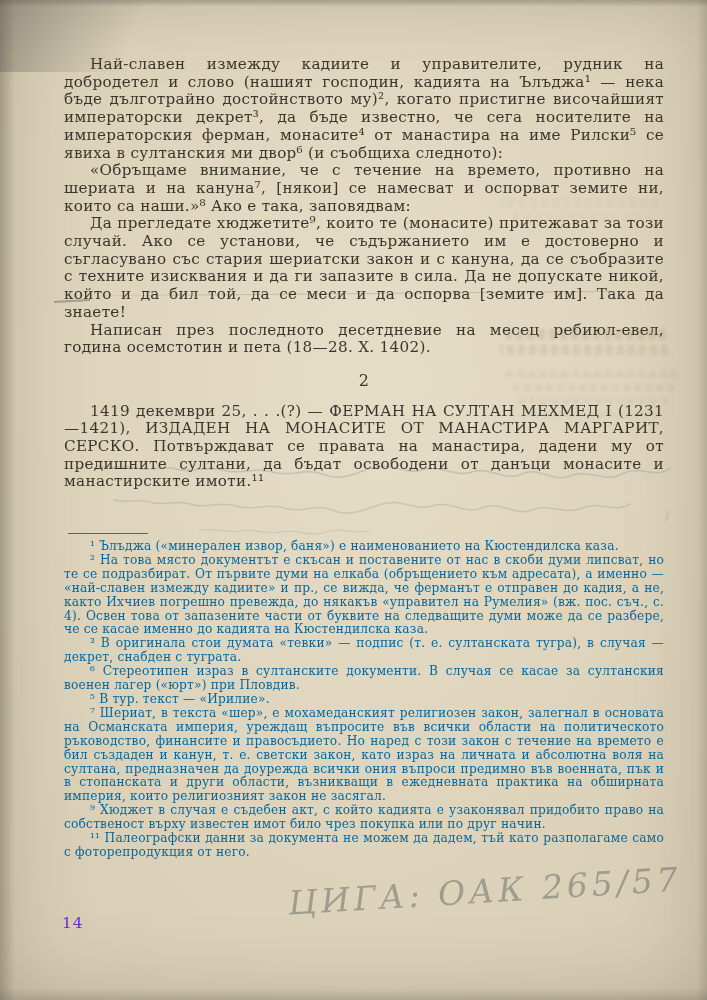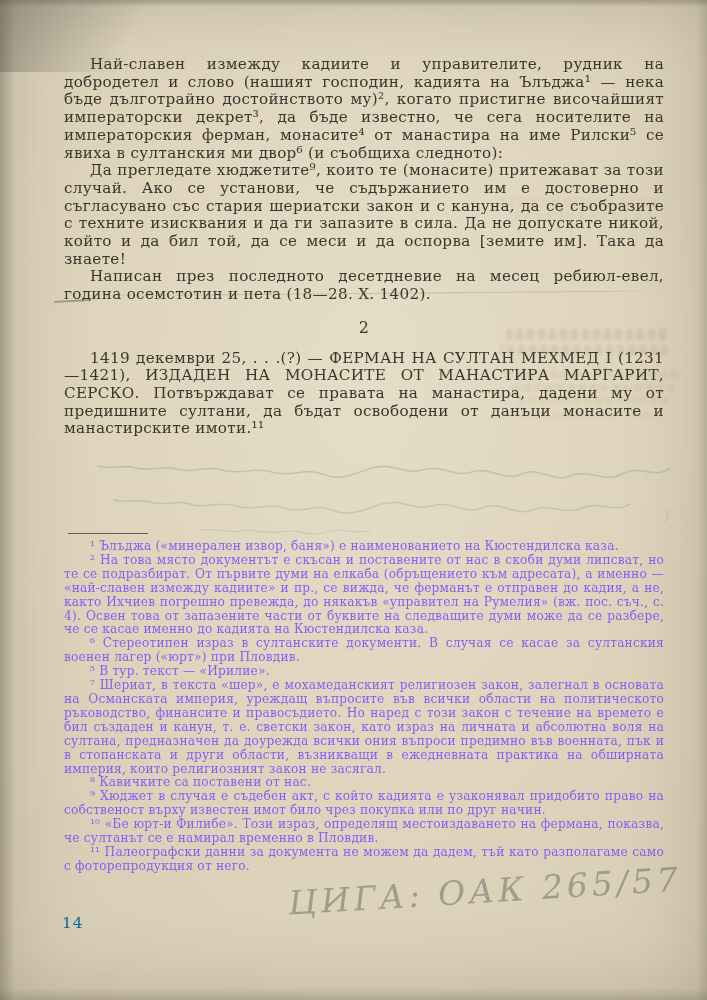"«Обръщаме внимание, че с течение" p { html: none -> <p>«Обръщаме внимание, че с течение на времето, противно на шериата и на кануна⁷, [някои] се намесват и оспорват земите ни, които са наши.»⁸ Ако е така, заповядвам:</p> }
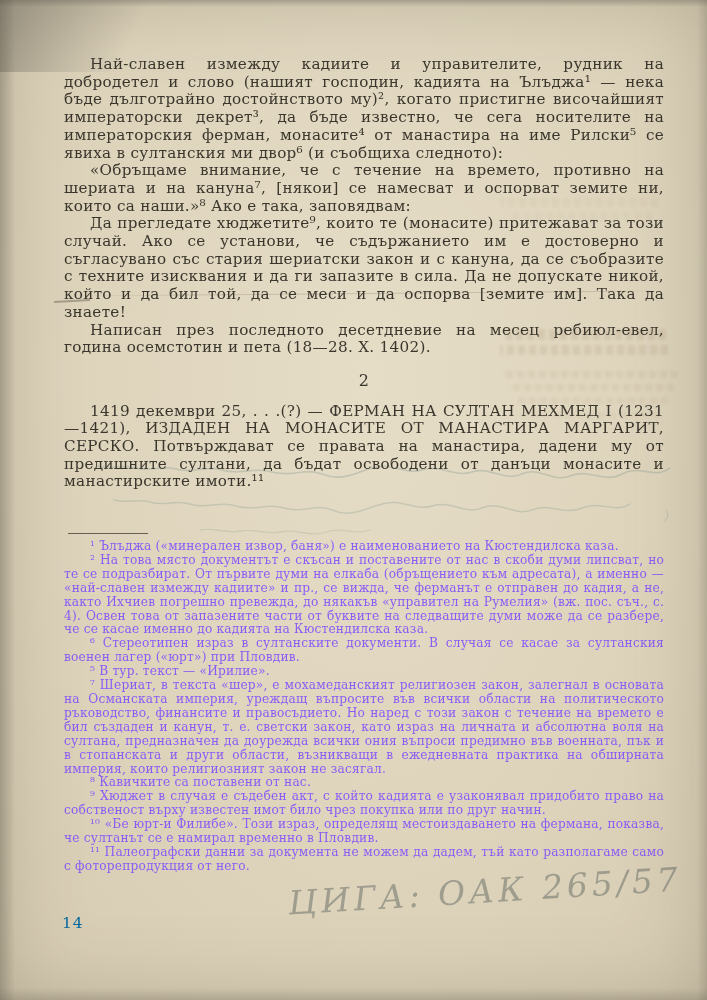"¹ Ълъджа («минерален извор, баня»)" .footnotes { color: #8b5cf6 -> #0369a1 }
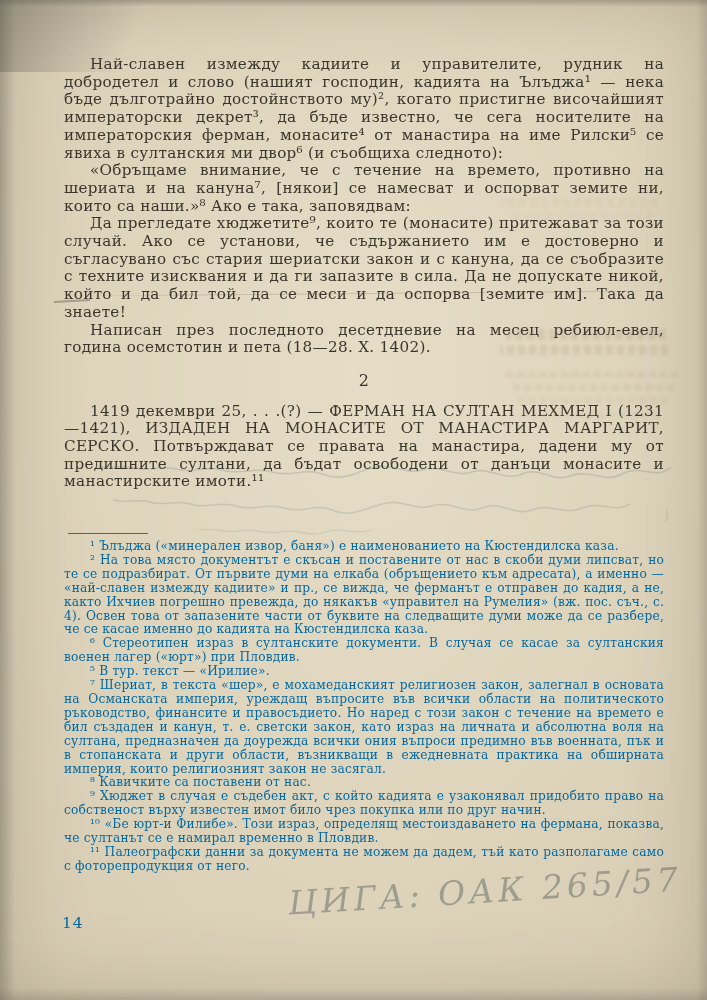"³ В оригинала стои думата" p { html: none -> <p>³ В оригинала стои думата «тевки» — подпис (т. е. султанската тугра), в случая — декрет, снабден с туграта.</p> }
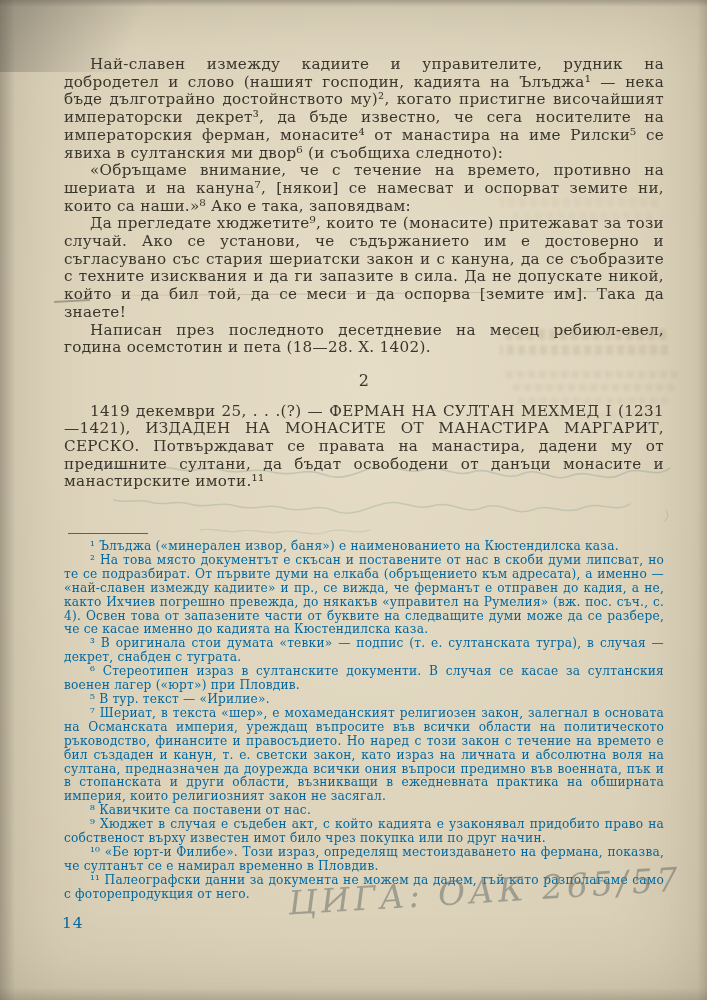"⁸ Кавичките са поставени от" p { html: <p>⁸ Кавичките са поставени от нас.</p> -> none }
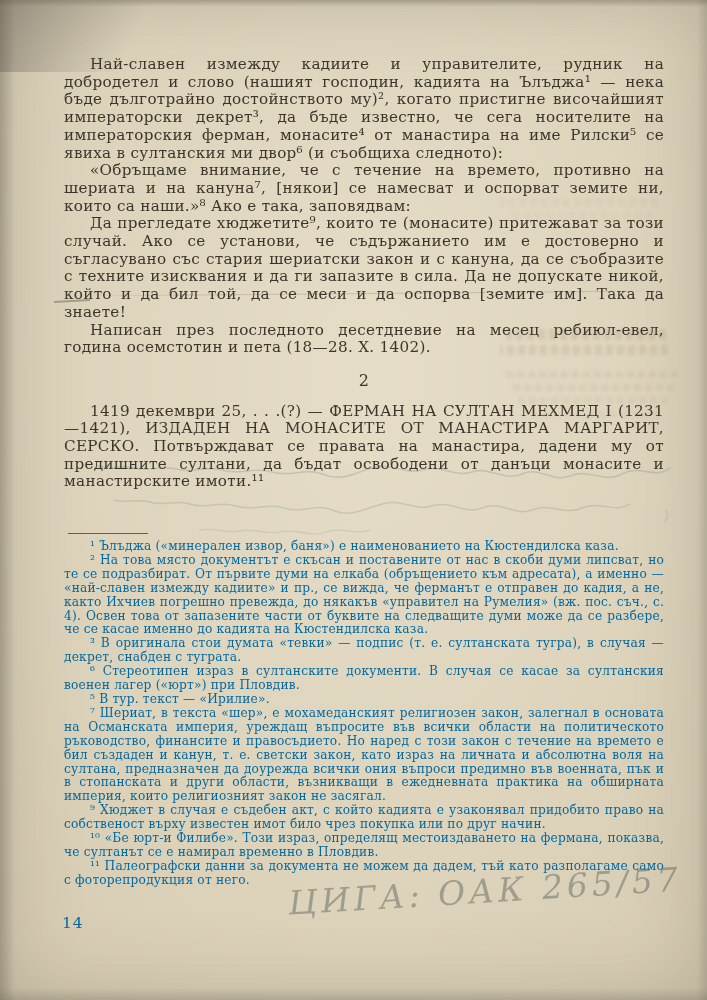"¹⁰ «Бе юрт-и Филибе». Този" p { html: <p>¹⁰ «Бе юрт-и Филибе». Този израз, определящ местоиздаването на фермана, показва, че султанът се е намирал временно в Пловдив.</p> -> none }
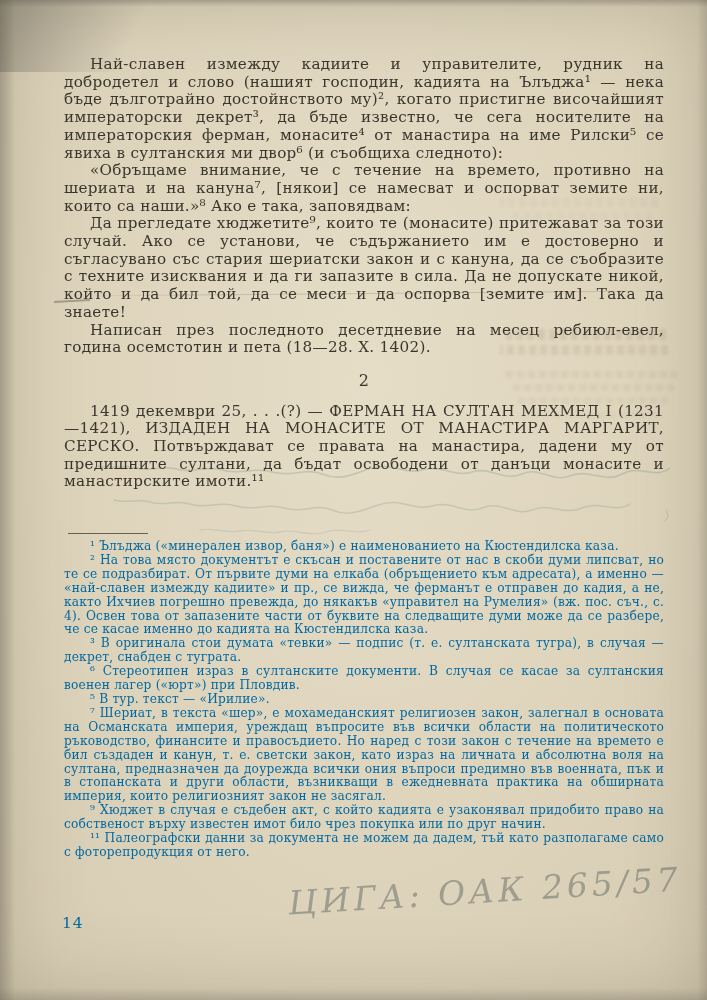"14" .page-num { color: #0369a1 -> #6d28d9 }
